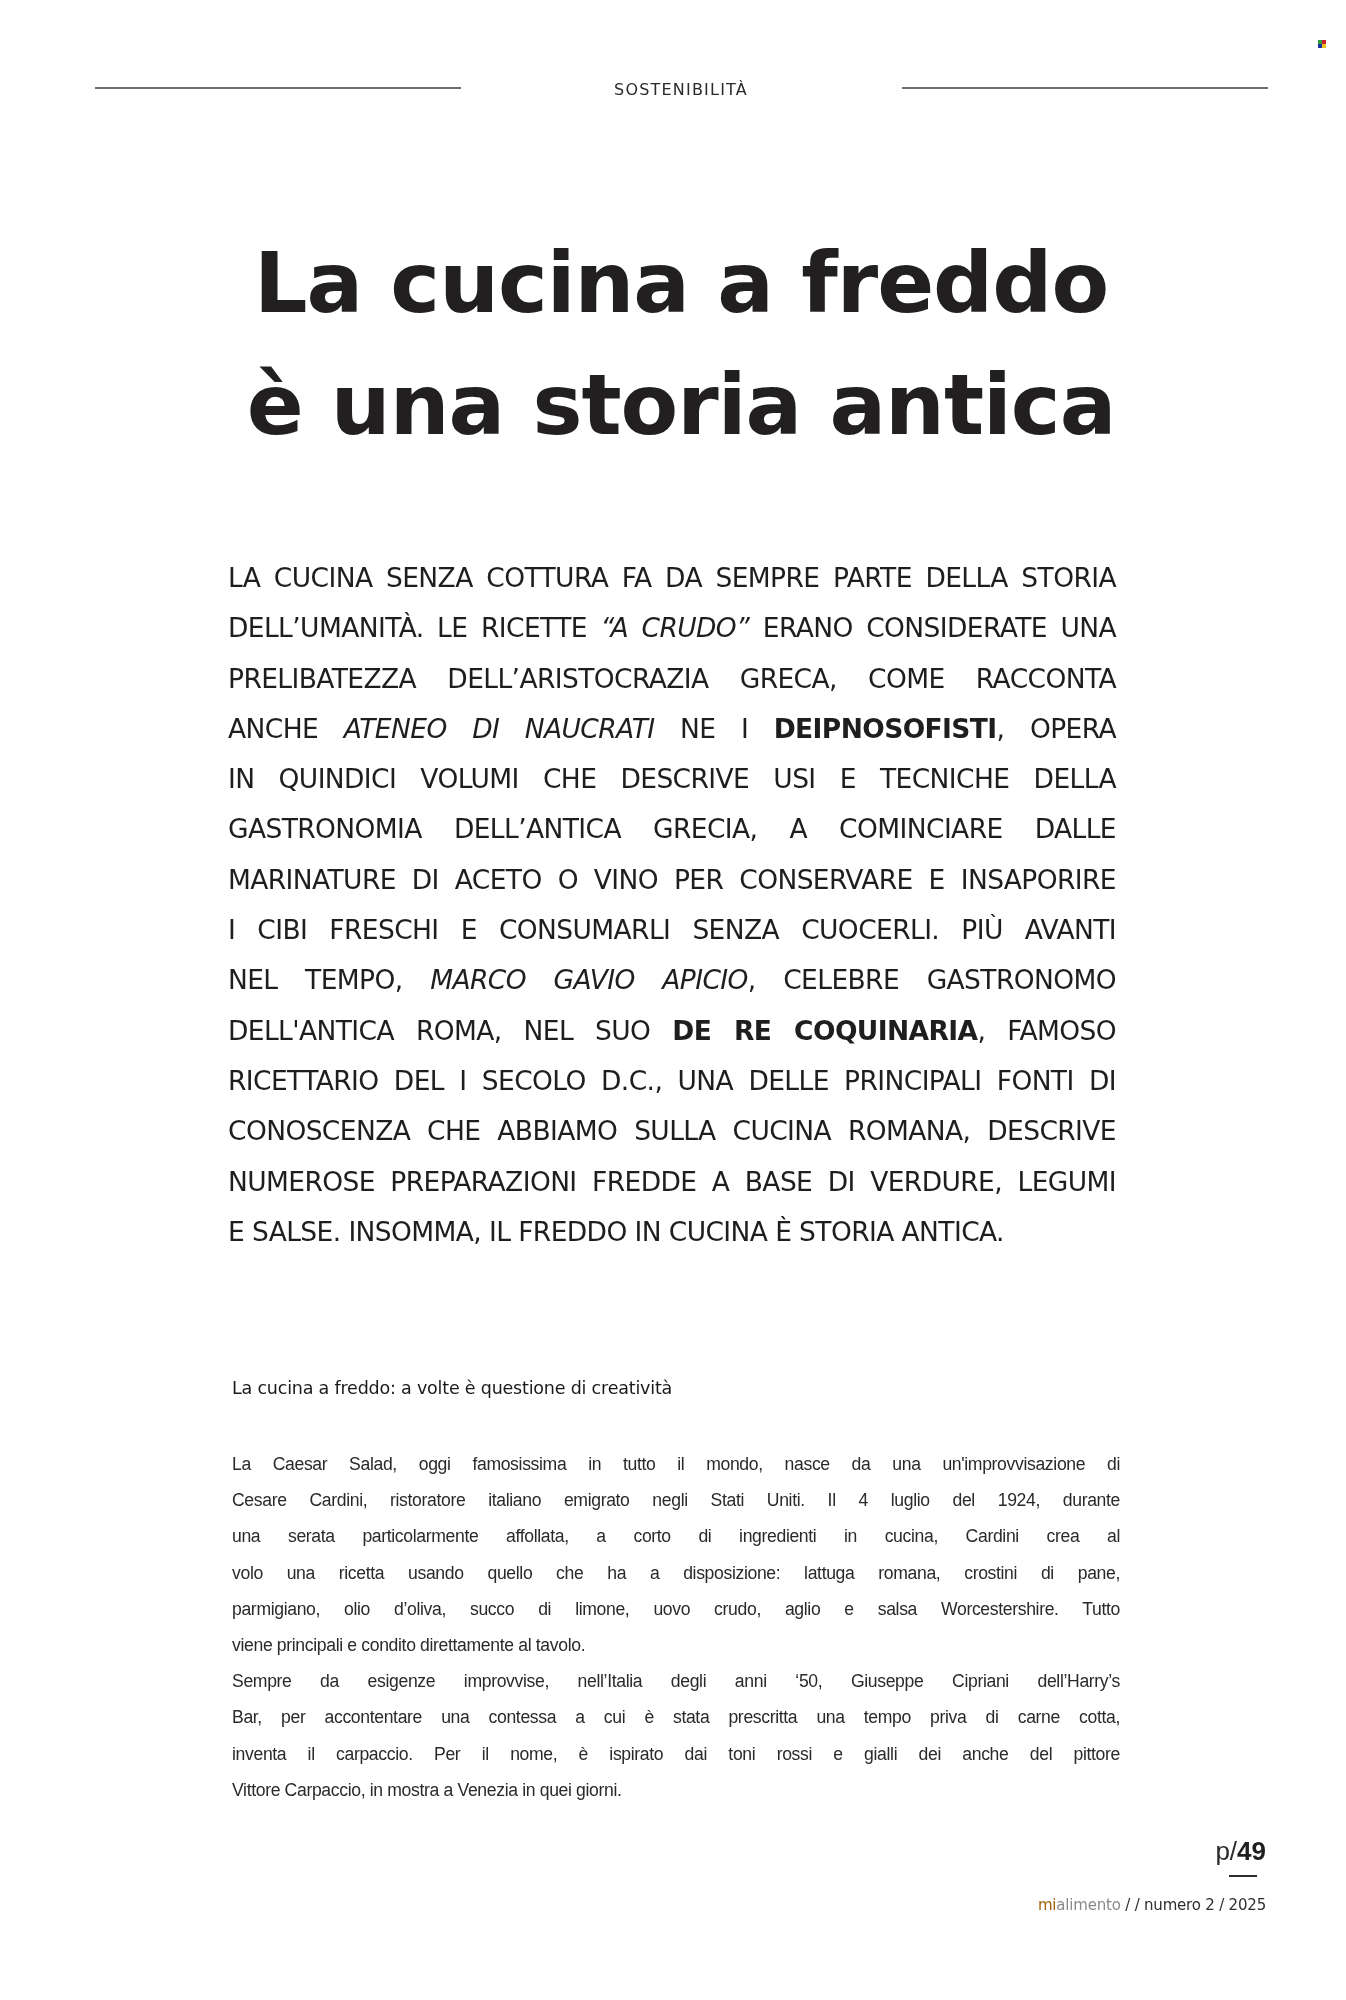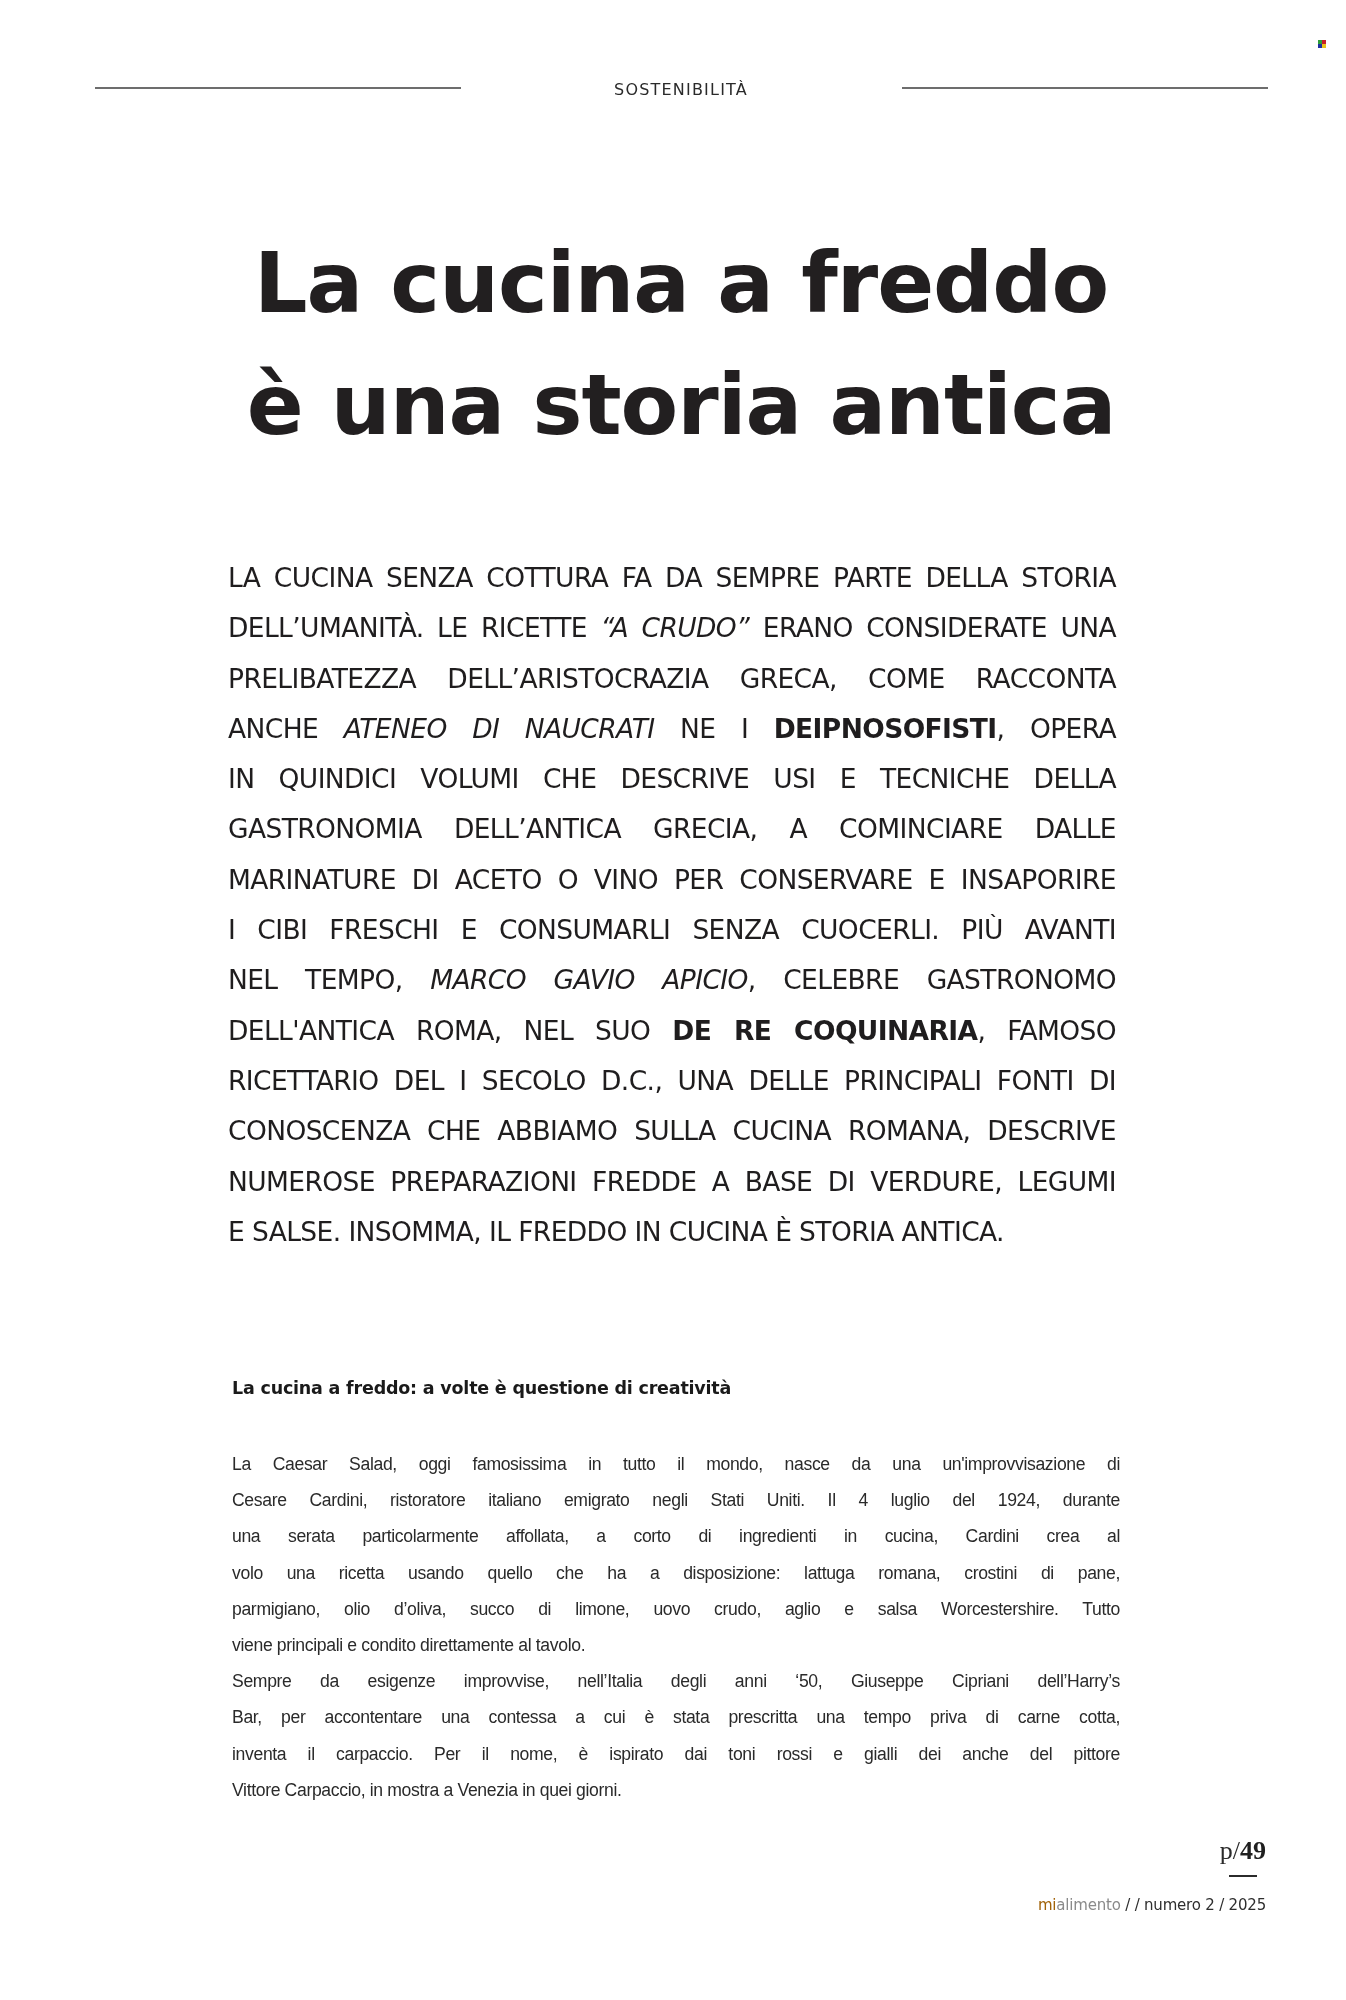"La cucina a freddo: a" .sub-heading { font-weight: bold -> normal }
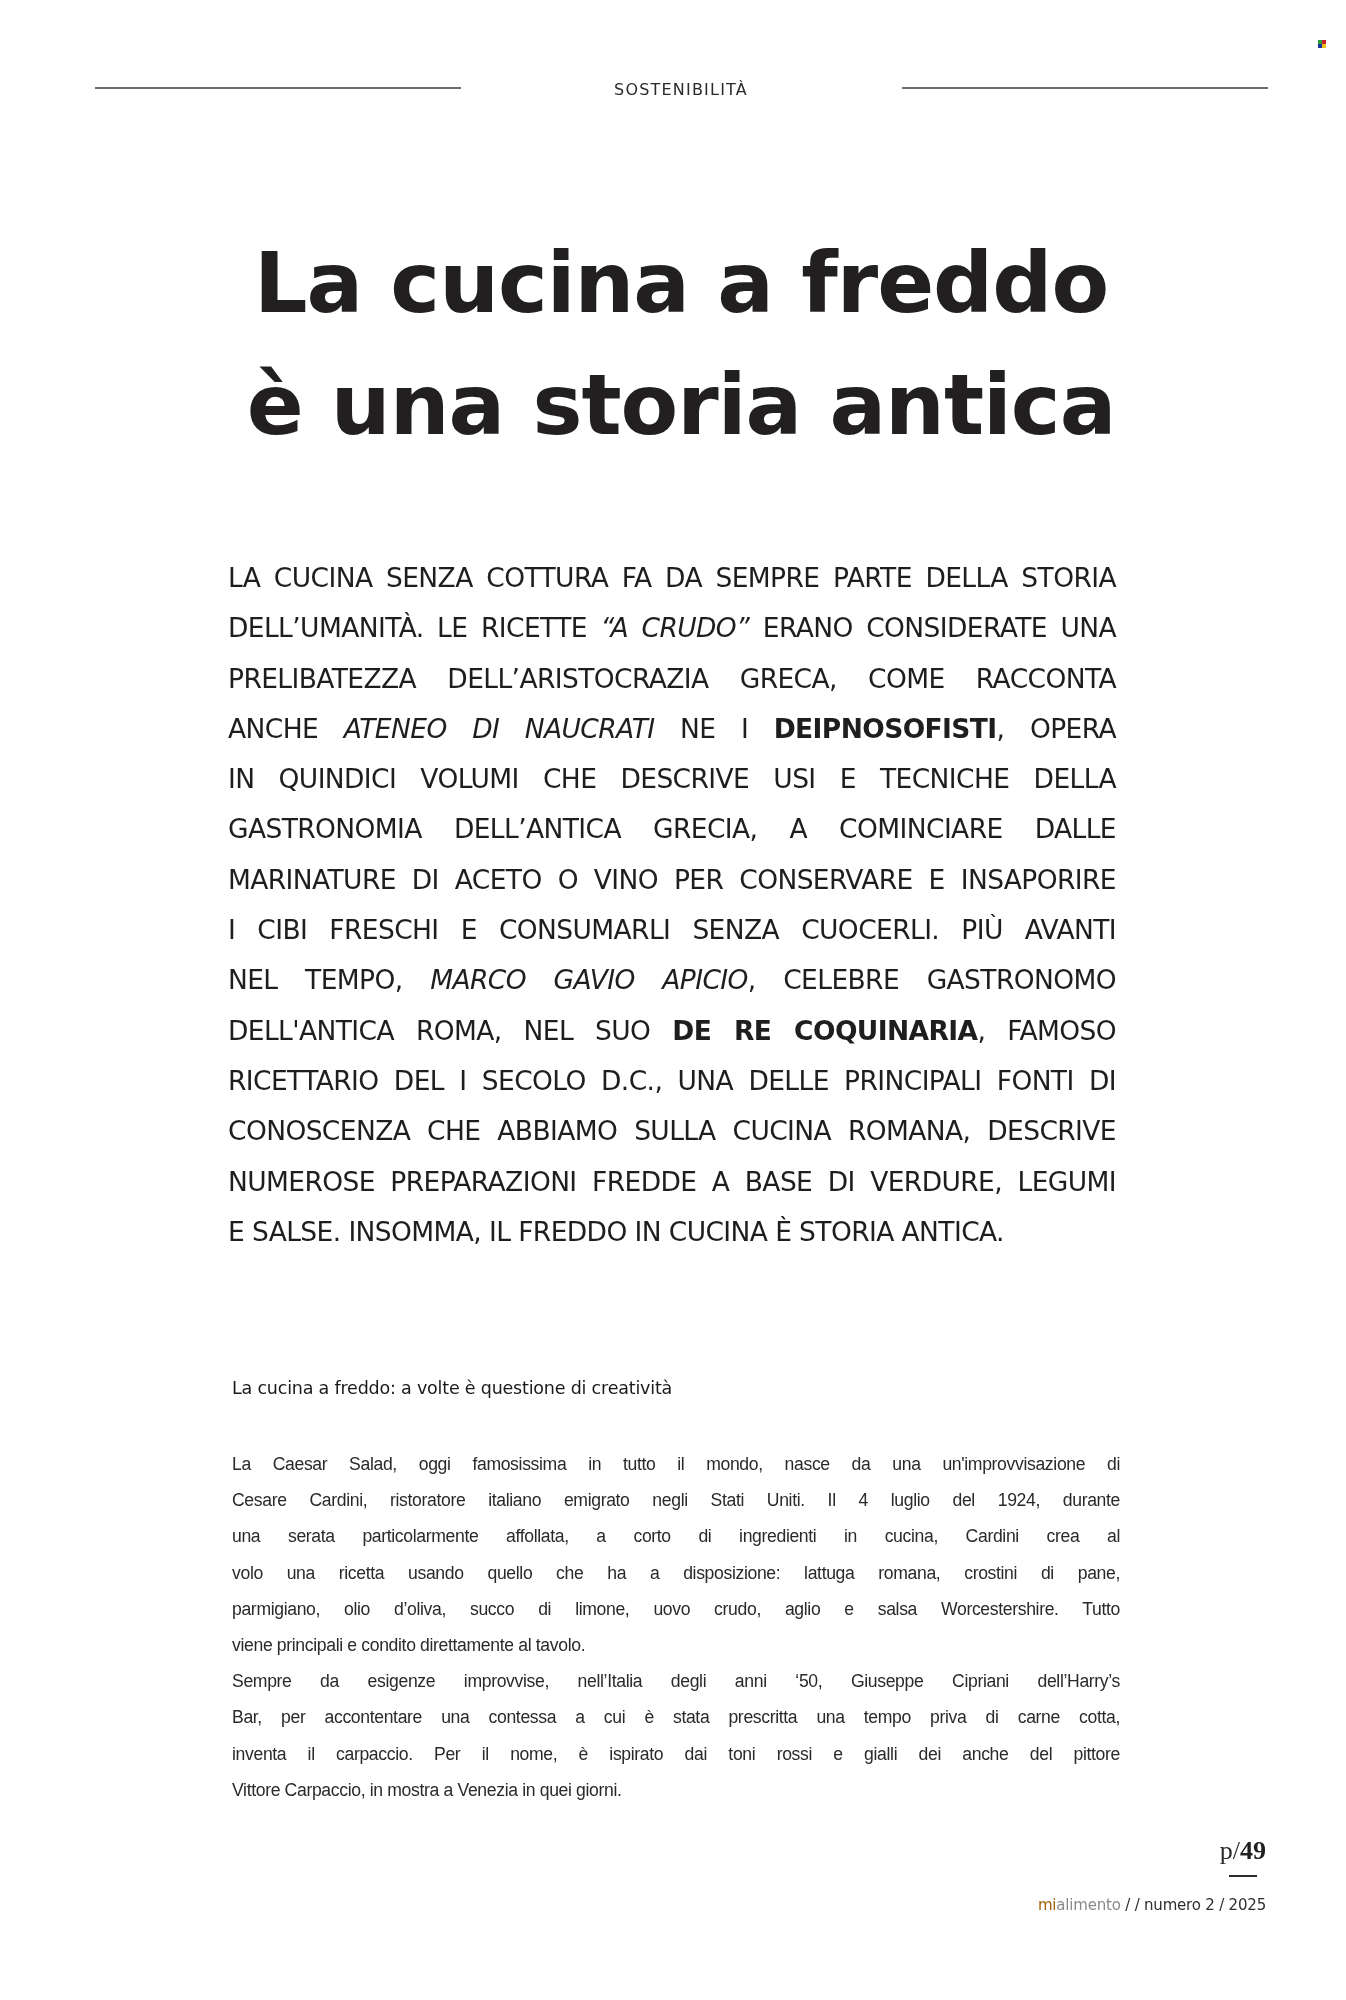"p/49" .page-number { font-family: Liberation Serif, serif -> Liberation Sans, sans-serif }
